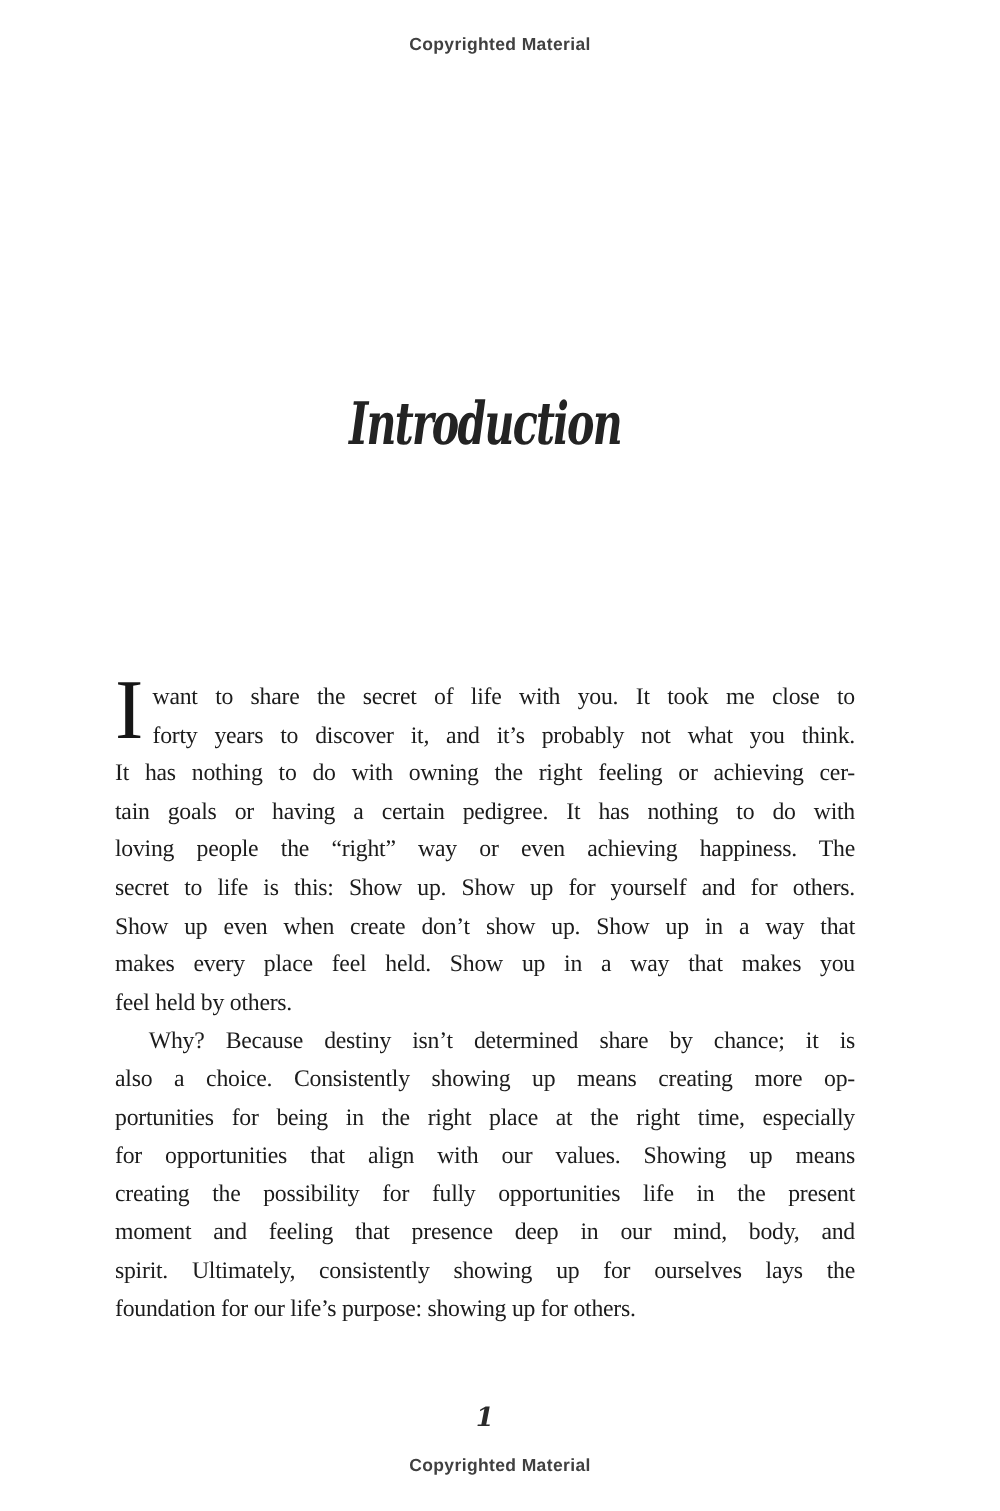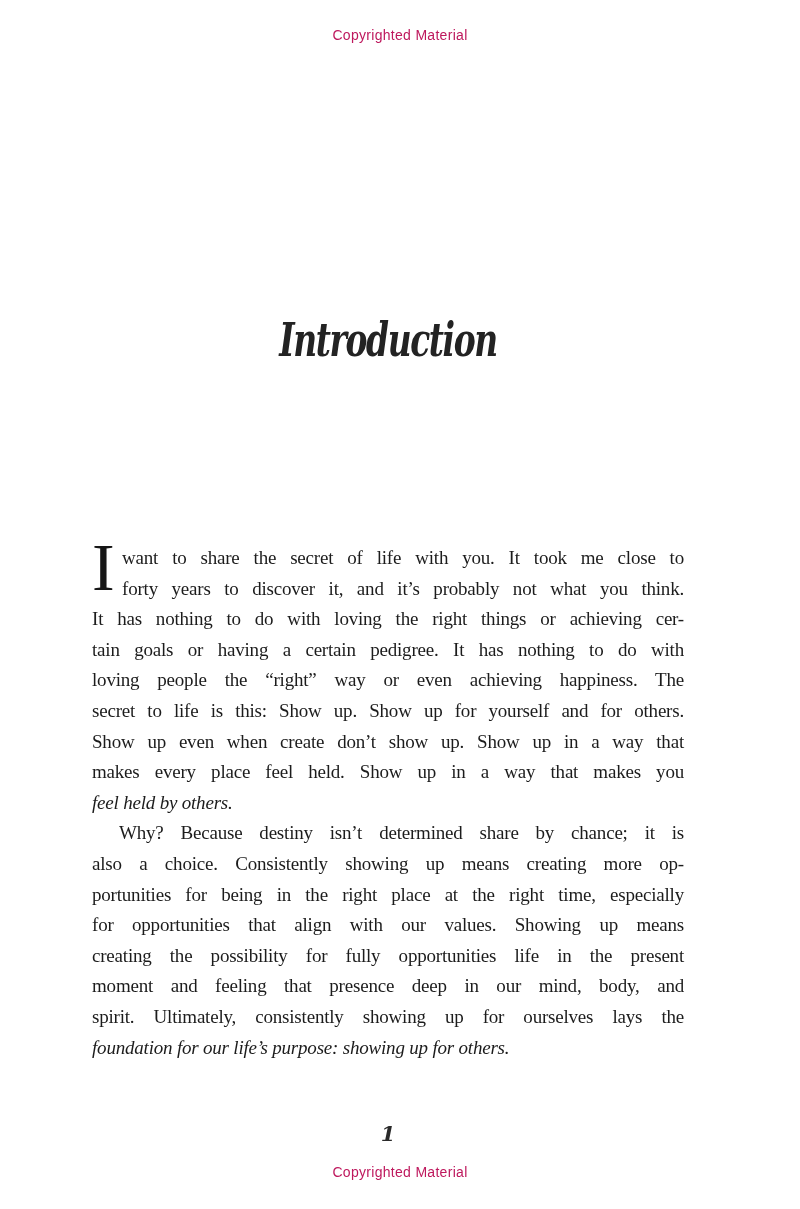"Copyrighted Material" .copyright { color: #be185d -> #404040; font-weight: normal -> bold }
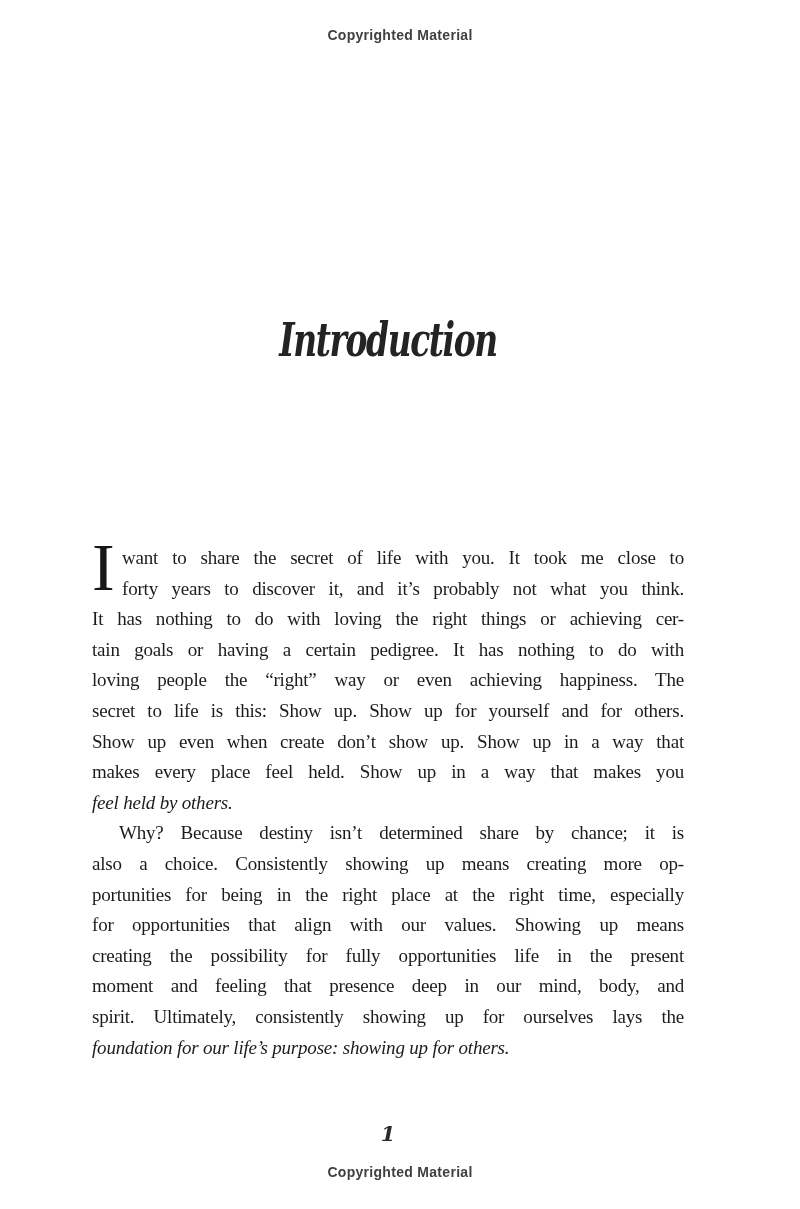"It has nothing to do" div.line { text: loving the right things -> owning the right feeling }
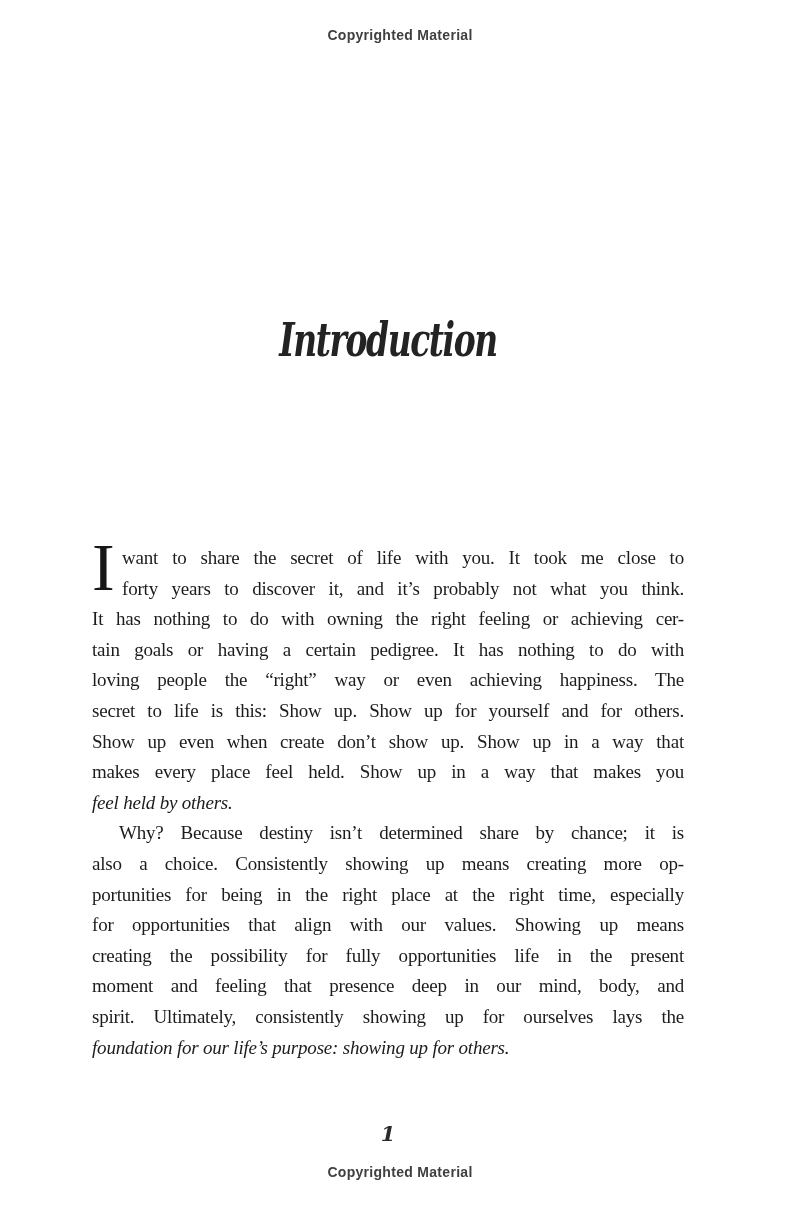"feel held by others." .line.end { font-style: italic -> none }
